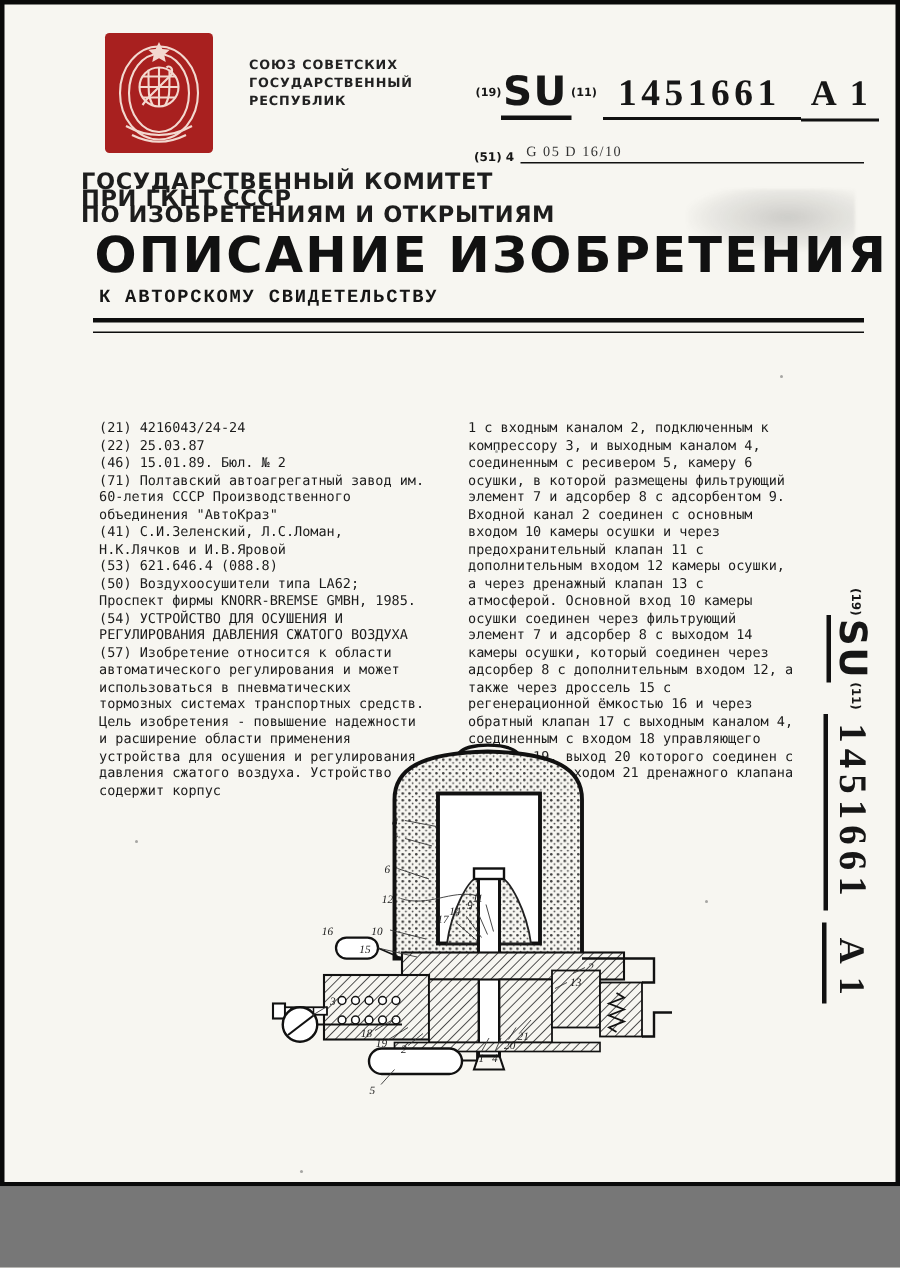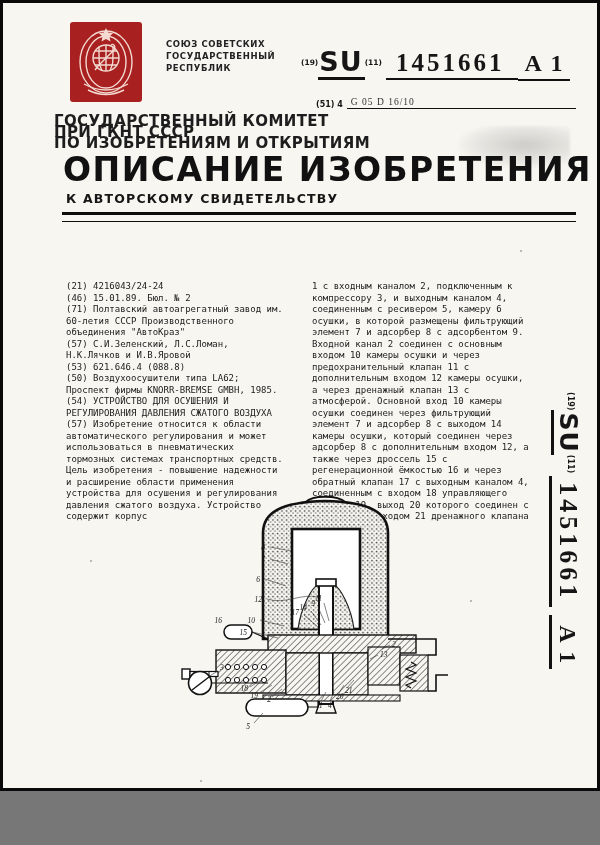"(19)SU (11) 1451661 A 1" .pubrow { left: 301px -> 317px }
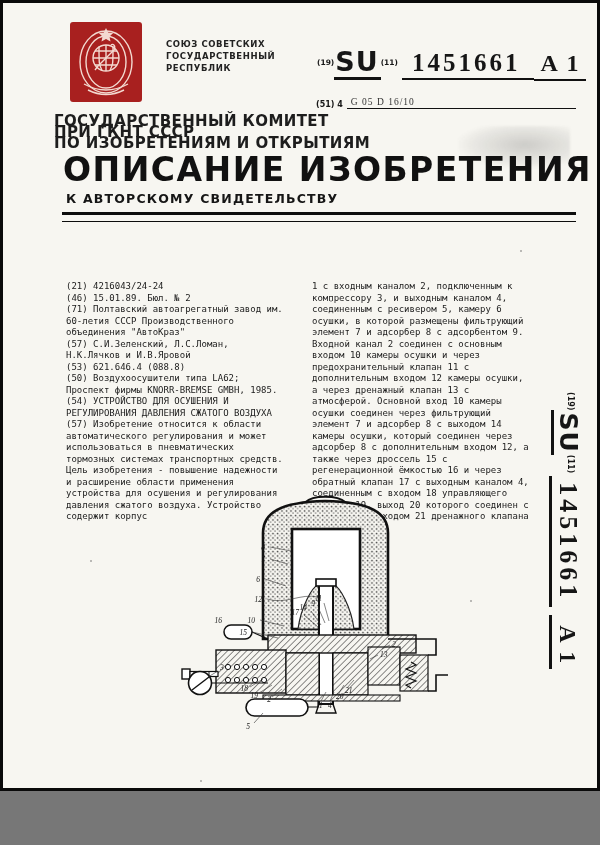"К АВТОРСКОМУ СВИДЕТЕЛЬСТВУ" .doc-sub { font-family: none -> Liberation Mono, monospace }
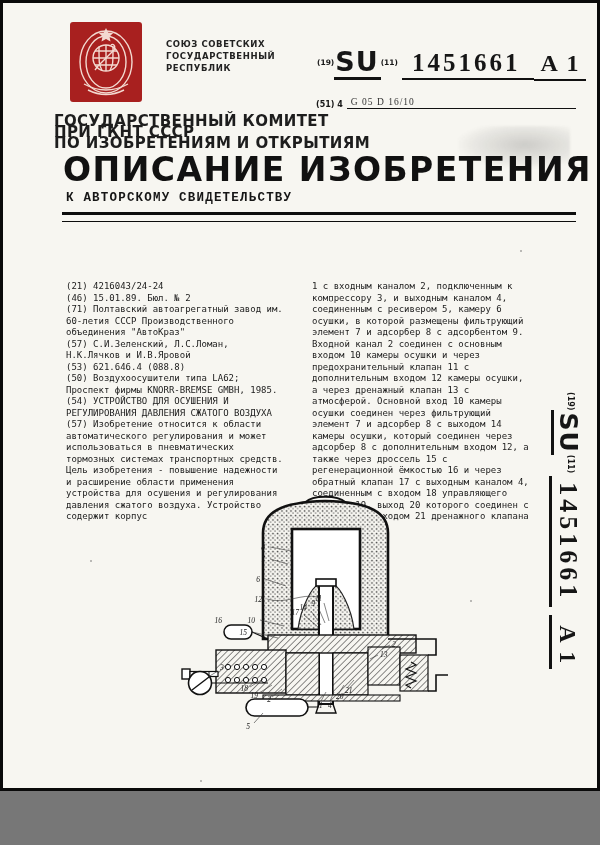"(22) 25.03.87" p { html: none -> <p>(22) 25.03.87</p> }
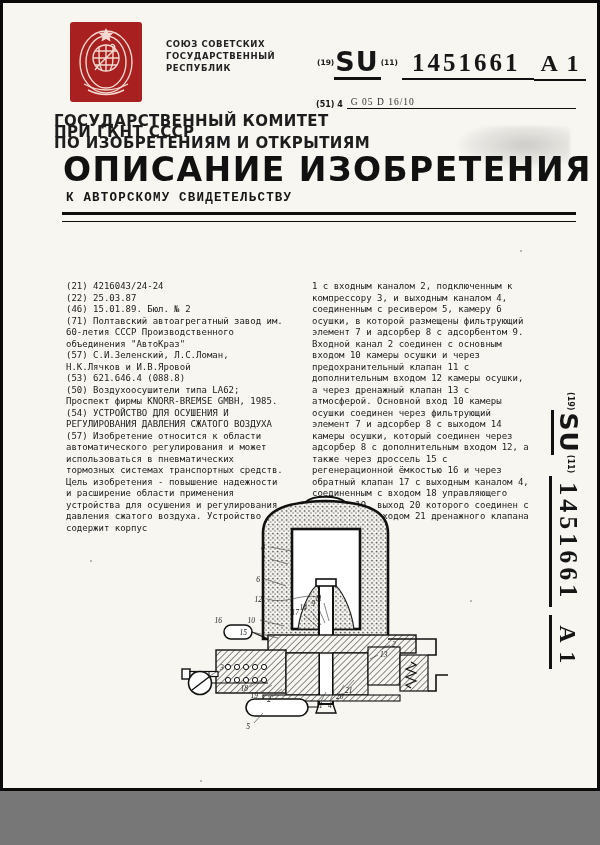"(57) С.И.Зеленский, Л.С.Ломан," p { text: 57 -> 41 }
